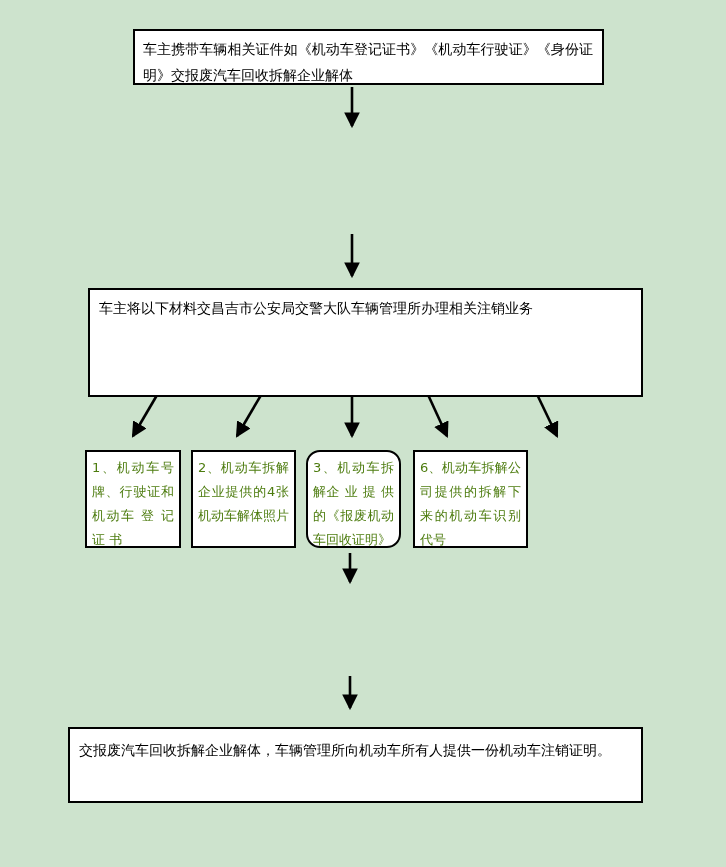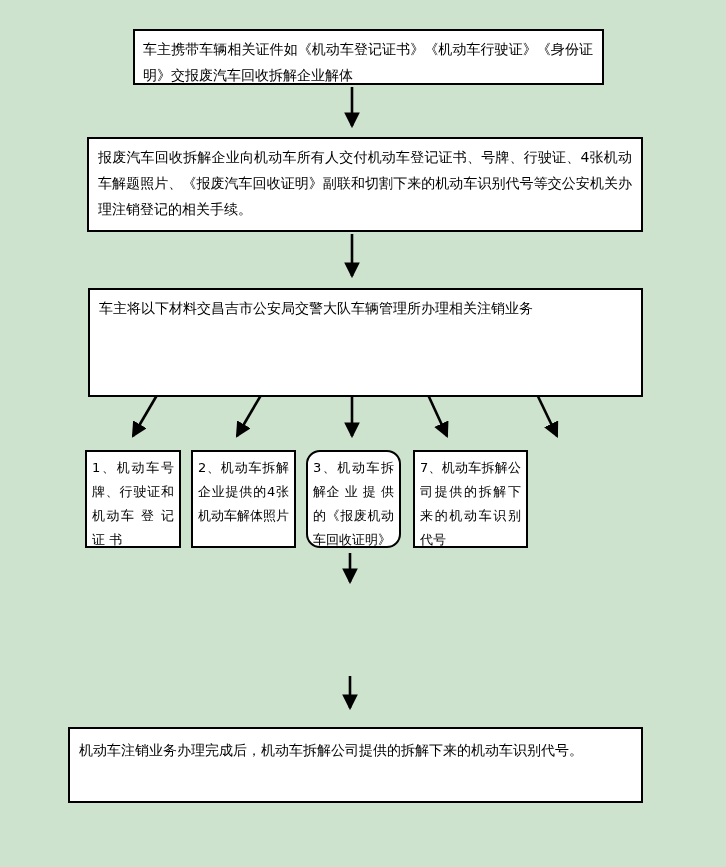"报废汽车回收拆解企业向机动车所有人交付机动车登记证书、号牌、行驶证、4张机动车解" div.fbox { html: <div> <span>报废汽车回收拆解企业向机动车所有人交付机动车登记证书、号牌、行驶证、4张机动车解题照片、《报废汽车回收证明》副联和切割下来的机动车识别代号等交公安机关办理注销登记的相关手续。</span> </div> -> none }
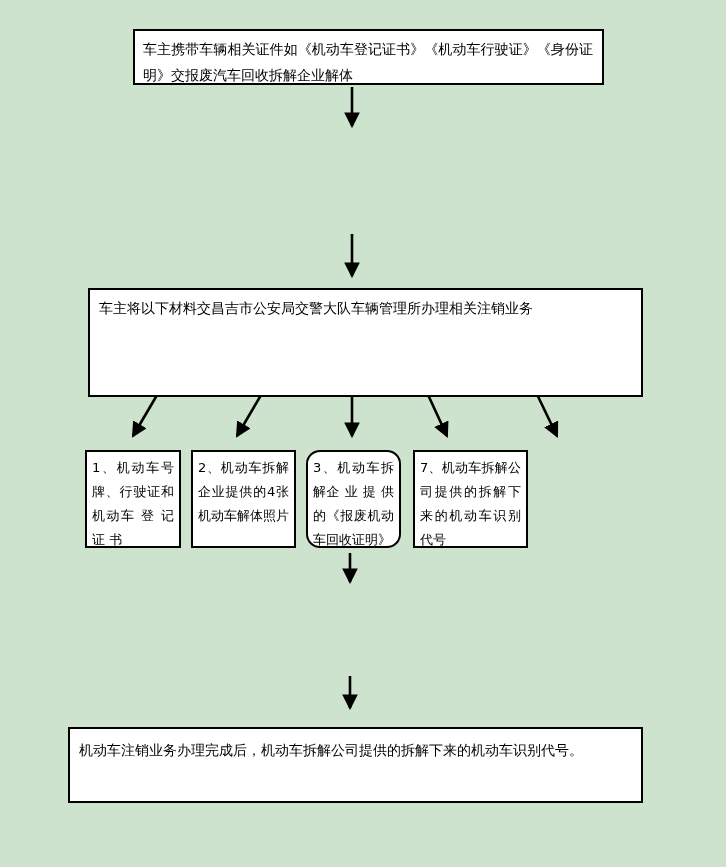"1、机动车号牌、行驶证和机动车 登 记 证 书" .mbox { color: #000000 -> #4d7c0f }
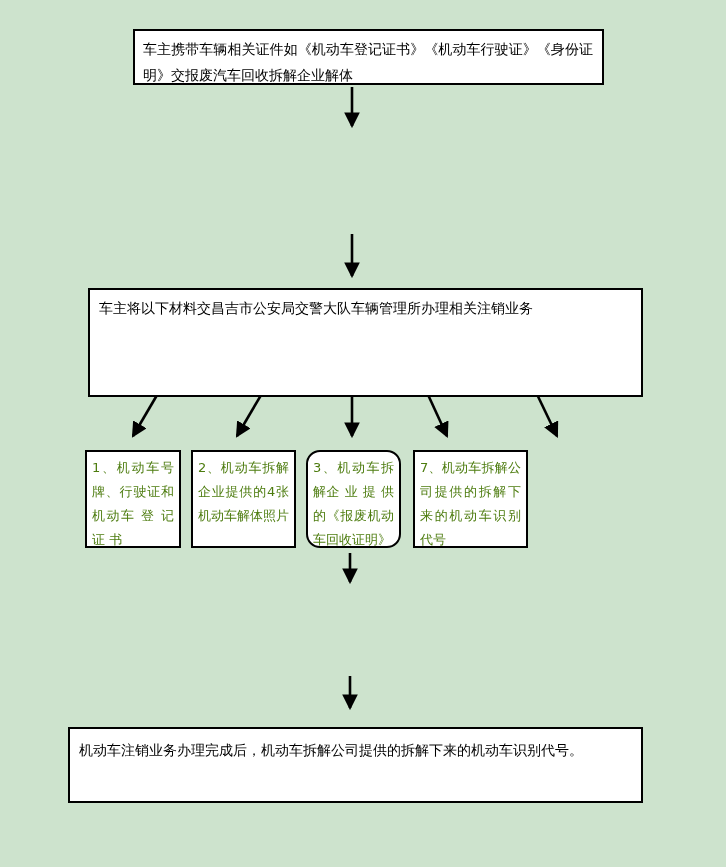"7、机动车拆解公司提供的拆解下来的机动车识别代号" span { text: 7 -> 6 }
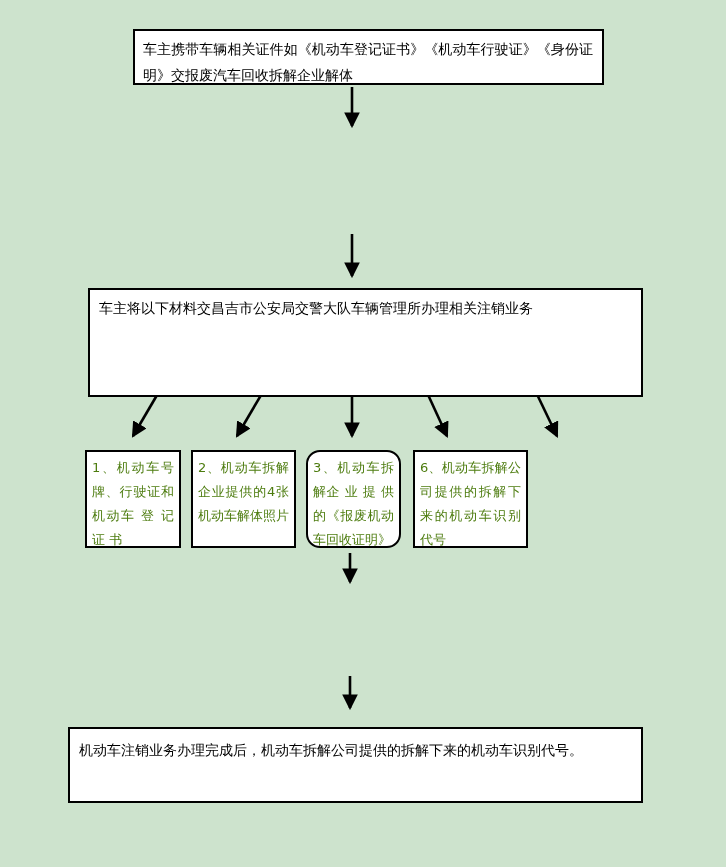"机动车注销业务办理完成后，机动车拆解公司提供的拆解下来的机动车识别代号。" span { text: 机动车注销业务办理完成后，机动车拆解公司提供的拆解下来的机动车识别代号 -> 交报废汽车回收拆解企业解体，车辆管理所向机动车所有人提供一份机动车注销证明 }
